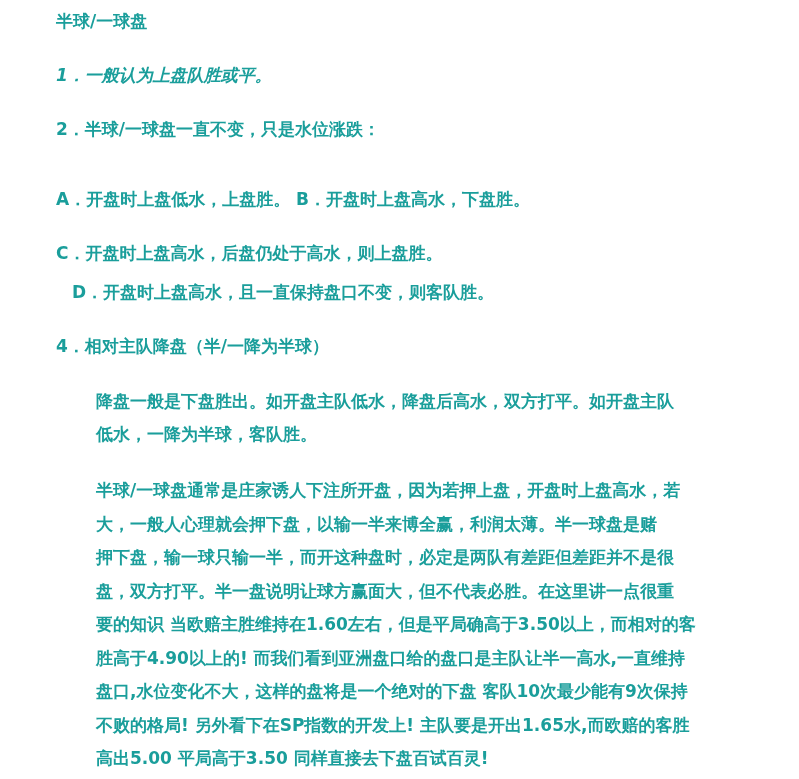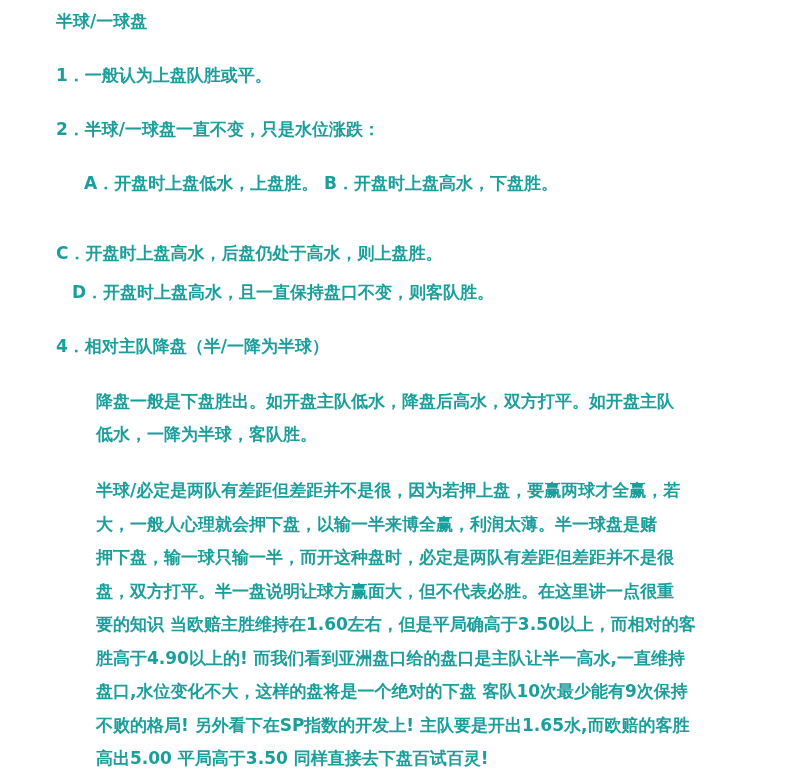"1．一般认为上盘队胜或平。" p.para { font-style: none -> italic }
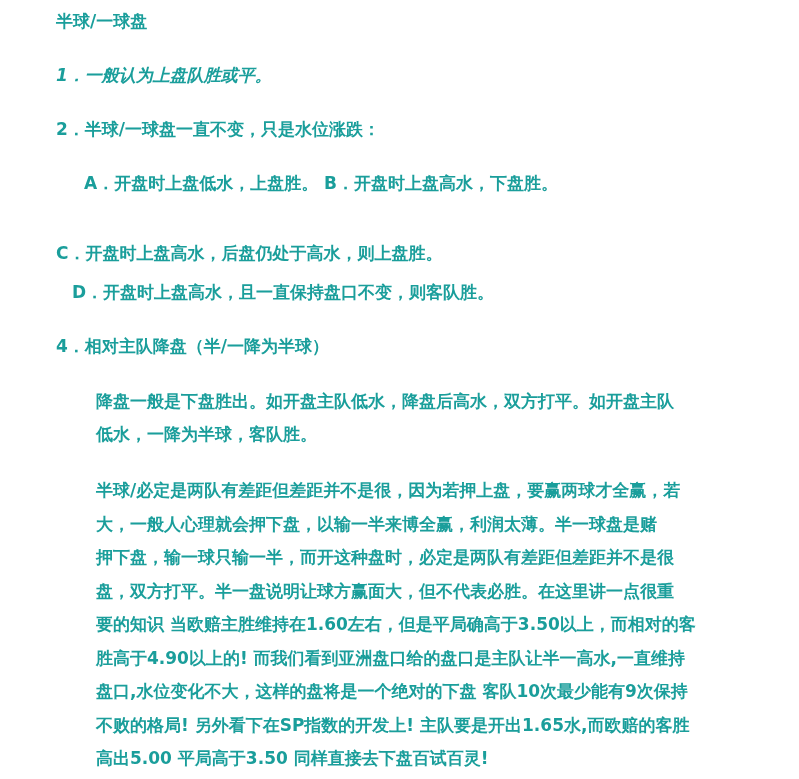"A．开盘时上盘低水，上盘胜。 B．开盘时上盘高水，下盘胜。" p.para { margin-left: 28px -> none; top: 168px -> 184px }
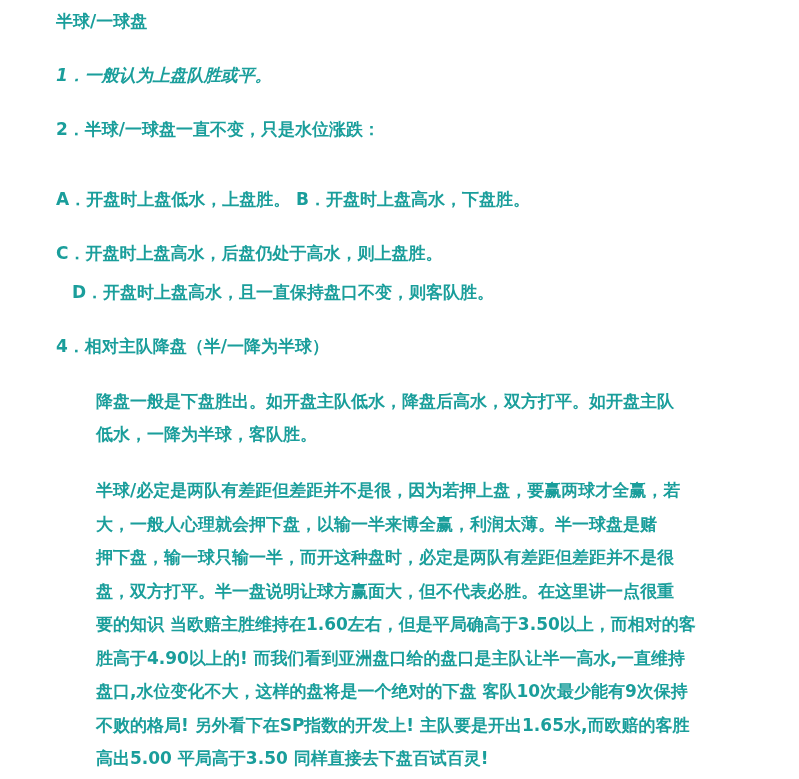"半球/必定是两队有差距但差距并不是很，因为若押上盘，要赢两球才全赢，若" span.line { text: /必定是两队有差距但差距并不是很，因为若押上盘，要赢两球才全赢 -> /一球盘通常是庄家诱人下注所开盘，因为若押上盘，开盘时上盘高水 }
